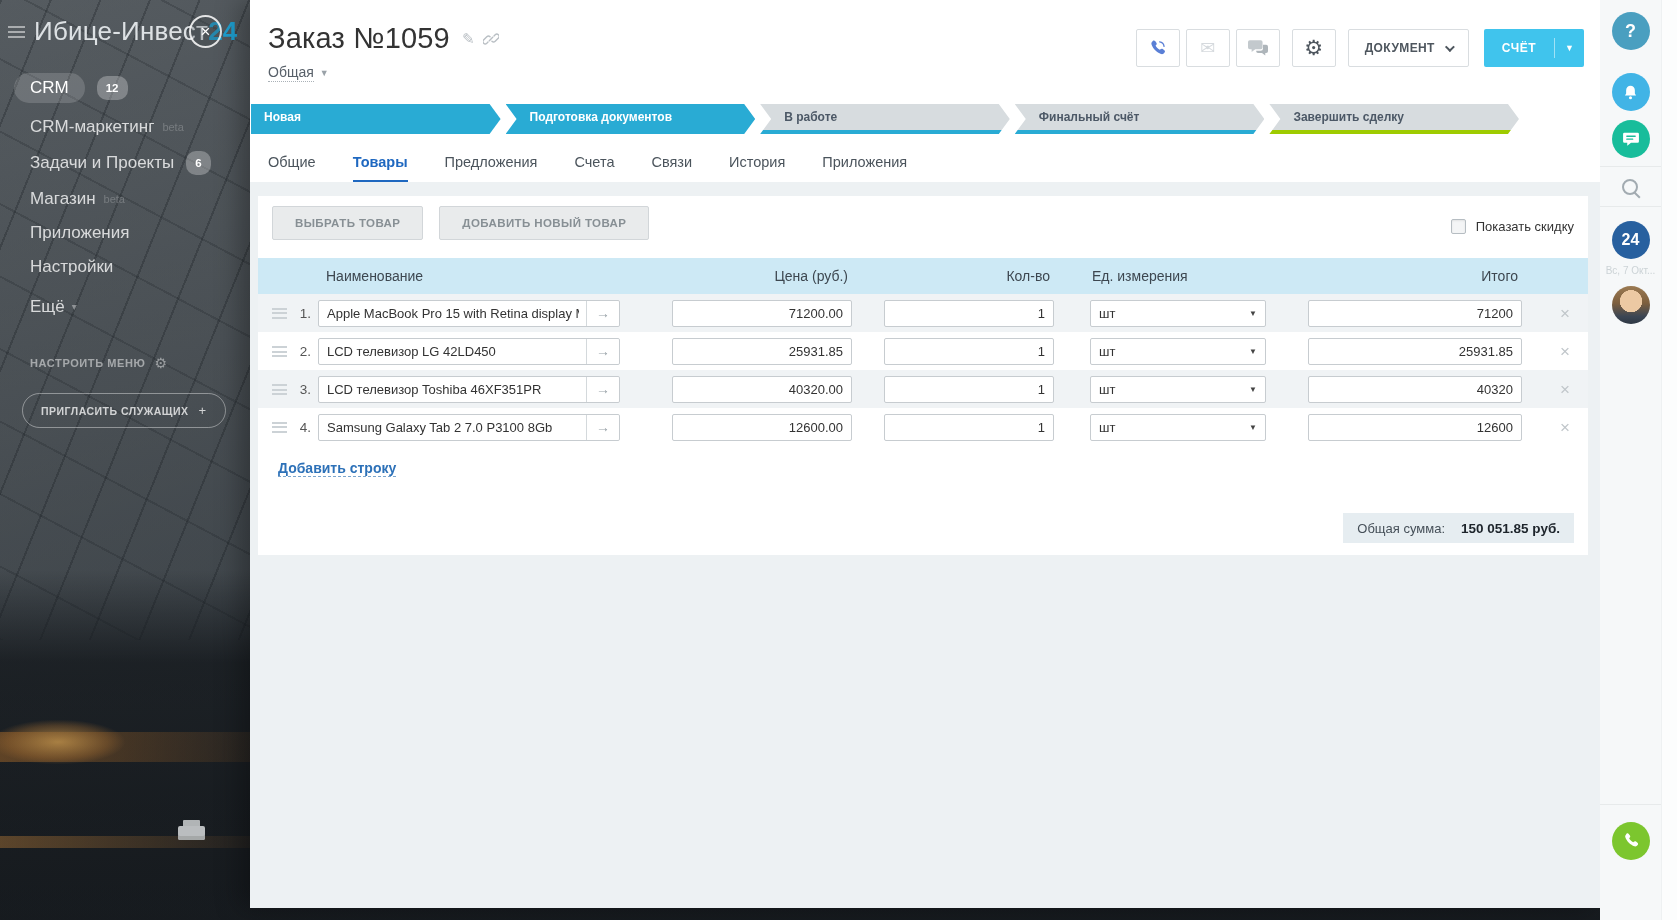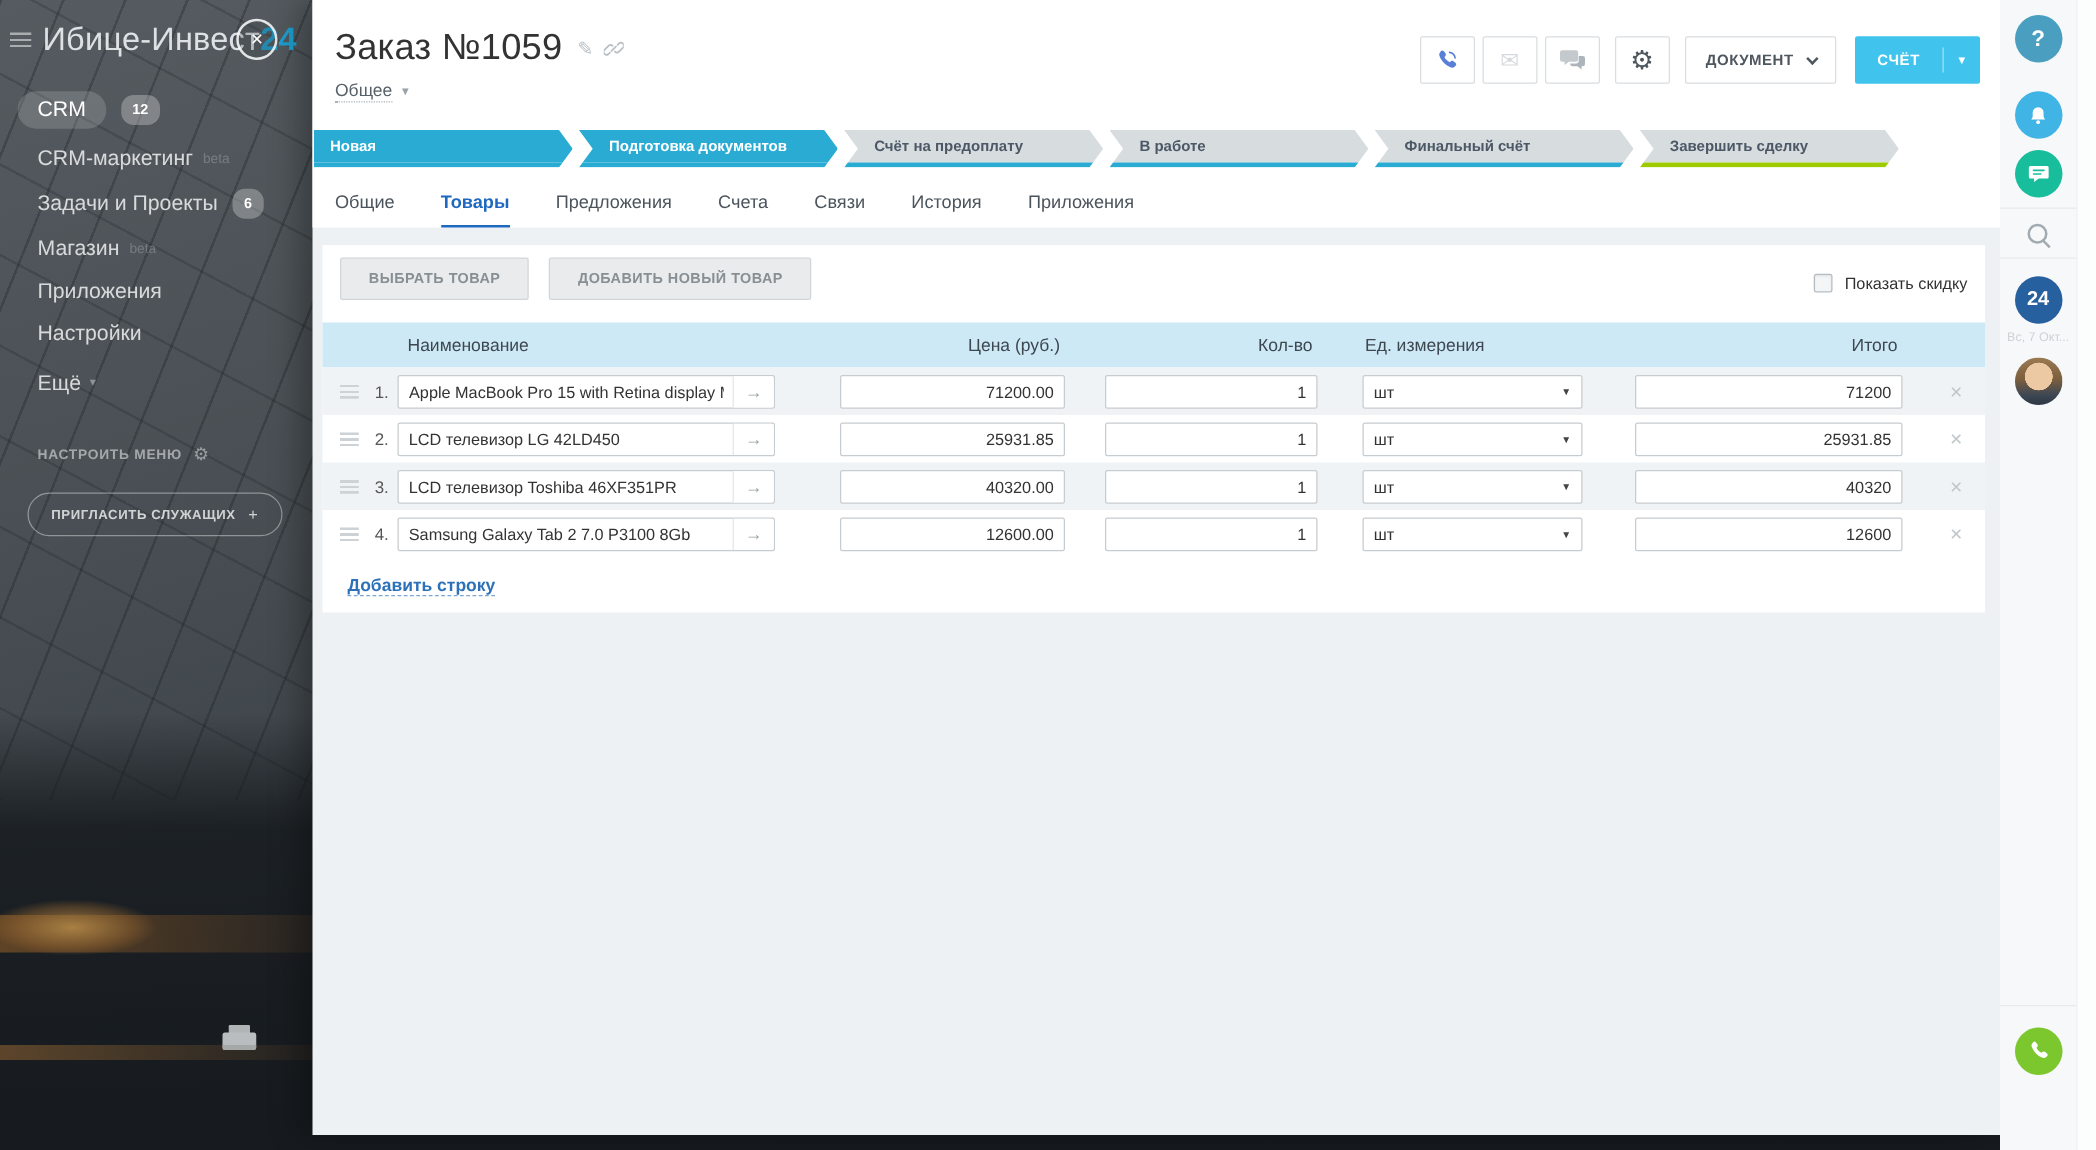"Общее" span.section-label { text: Общее -> Общая }
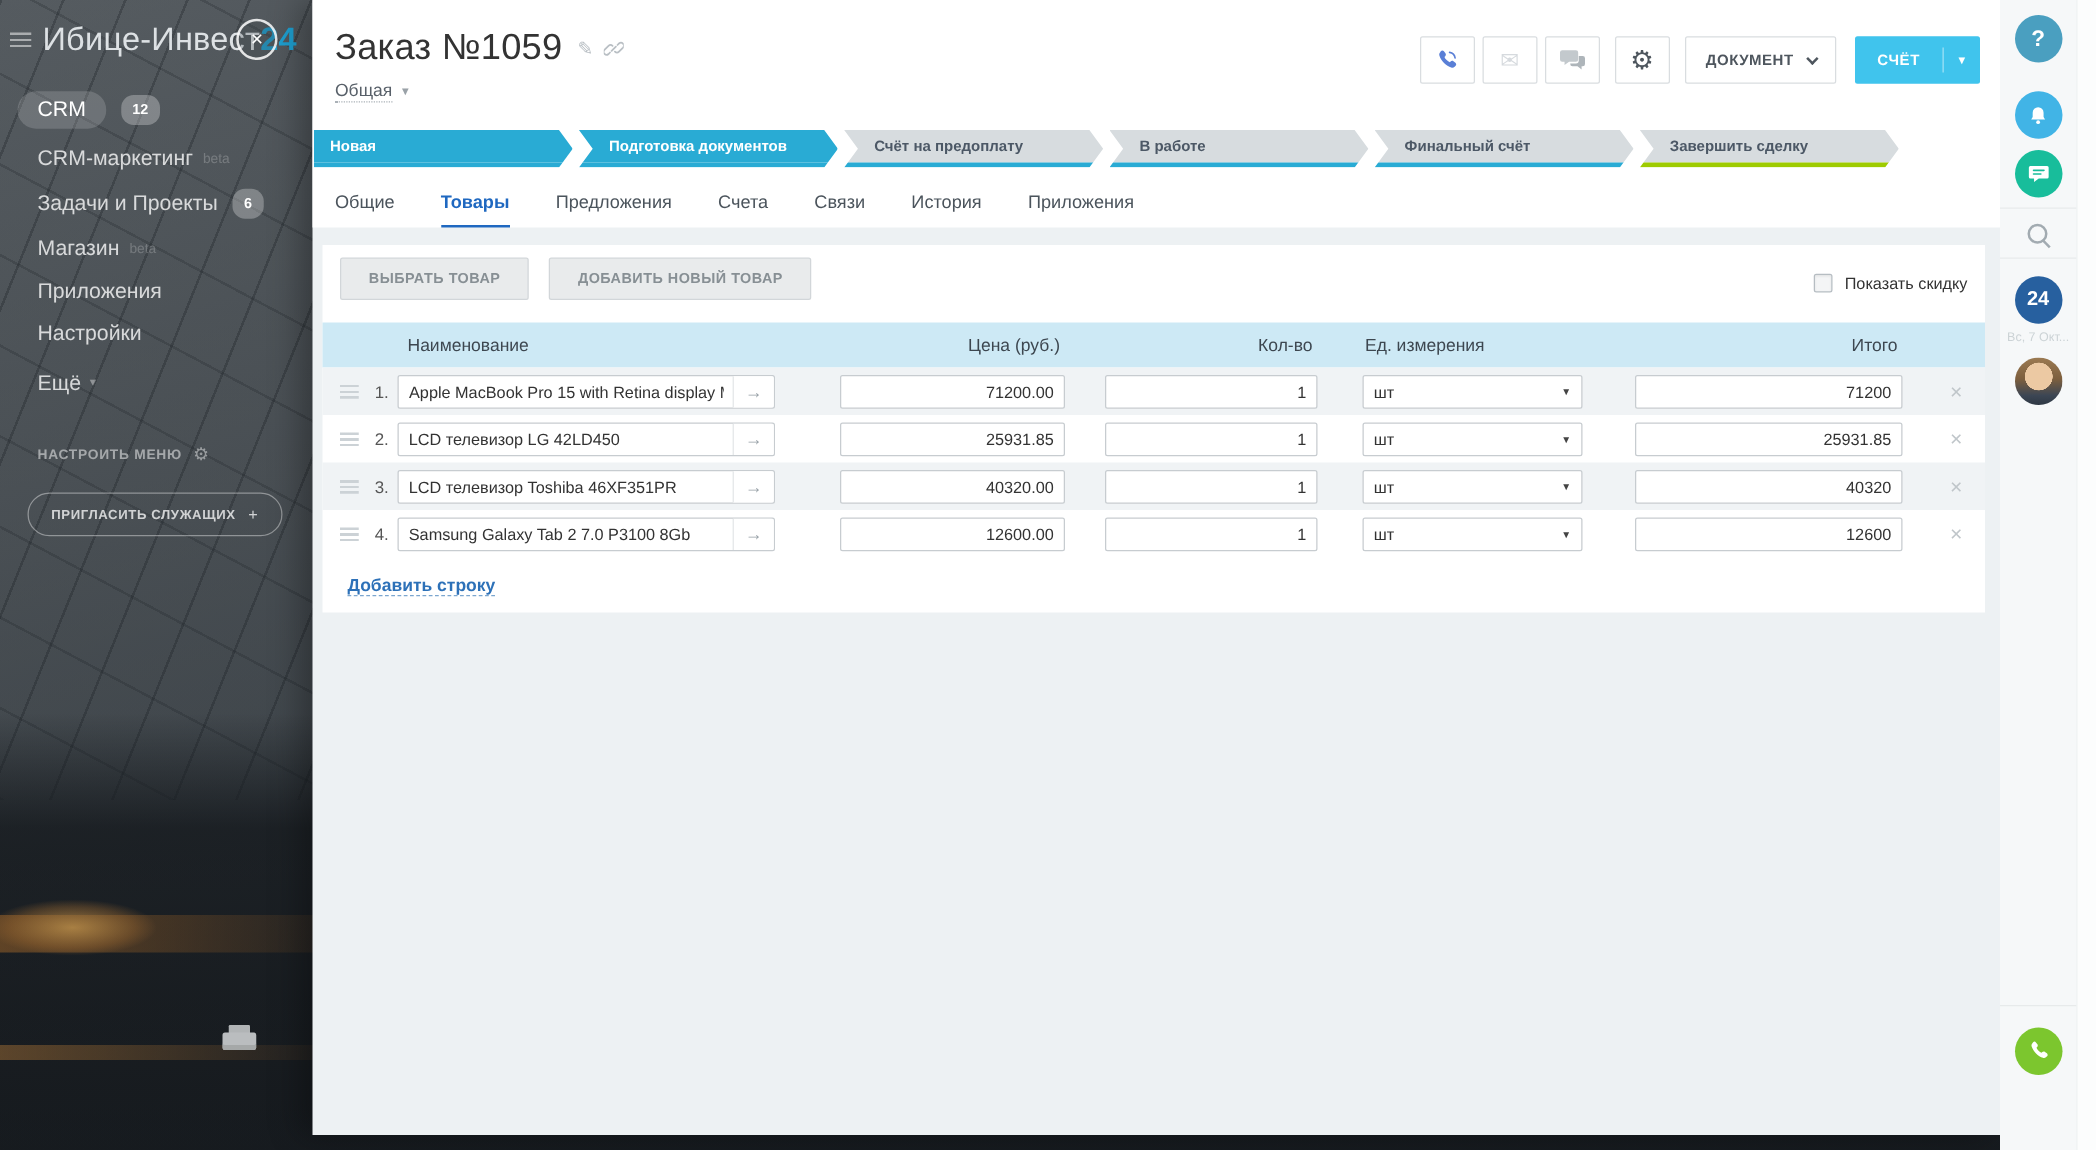"Счёт на предоплату" div.stage-item { html: <div> <div>Счёт на предоплату</div> <div></div> </div> -> none }
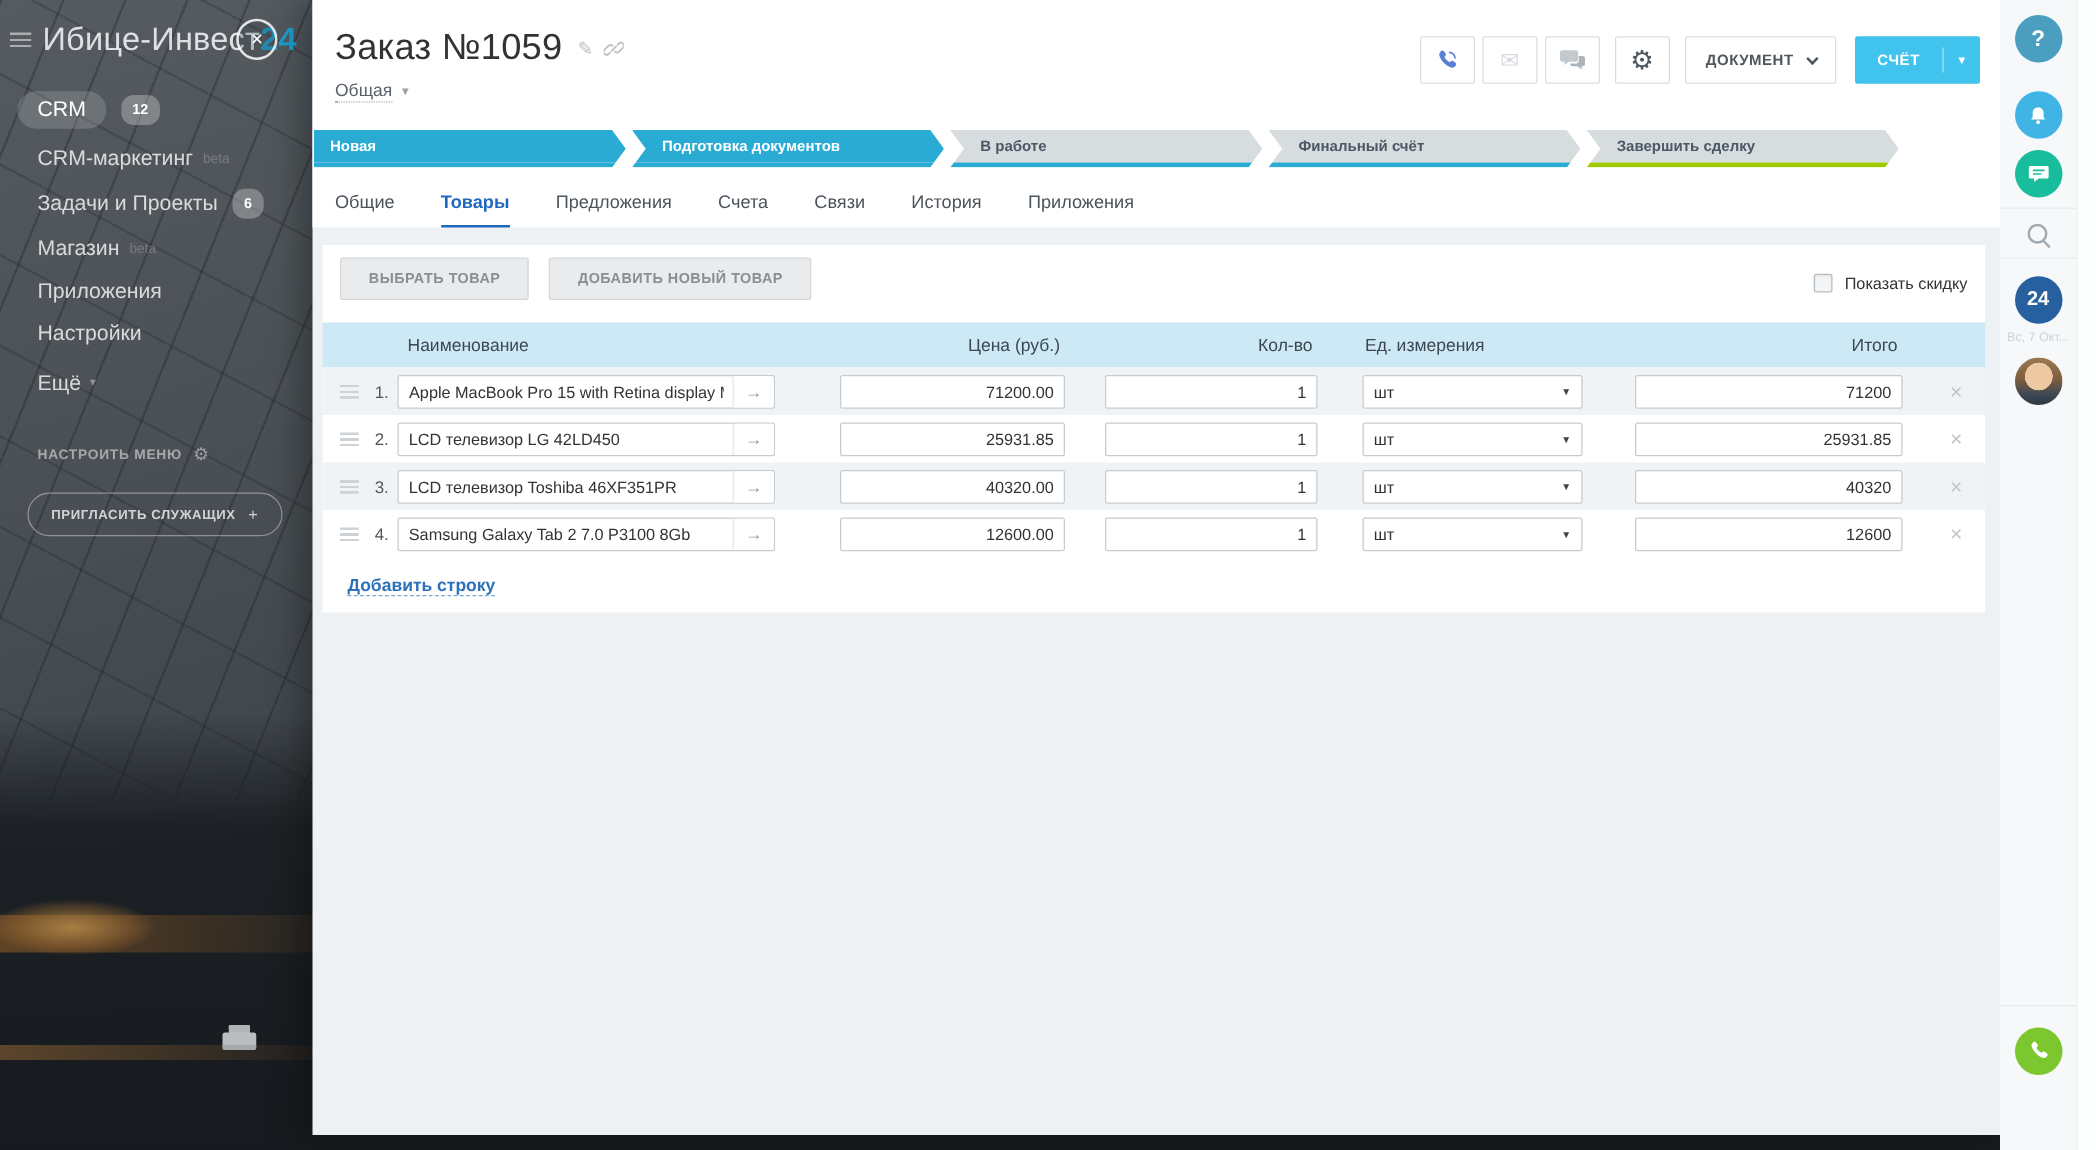"Общая сумма:" div.total-wrap { html: none -> <div> <div> <span>Общая сумма:</span> <span>150 051.85 руб.</span> </div> </div> }
